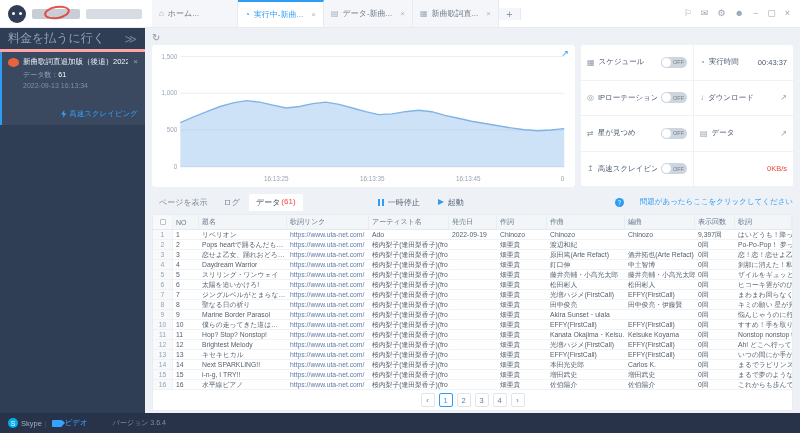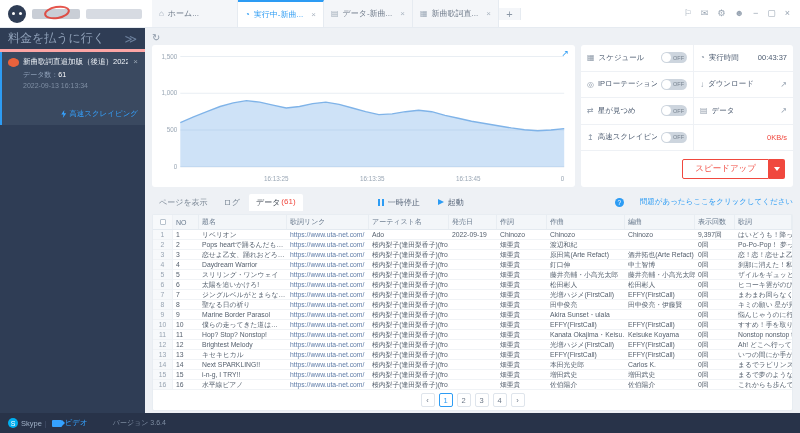"スピードアップ" div.sbtnrow { html: <div> <div> <div>スピードアップ</div> <div> <span></span> </div> </div> </div> -> none }
